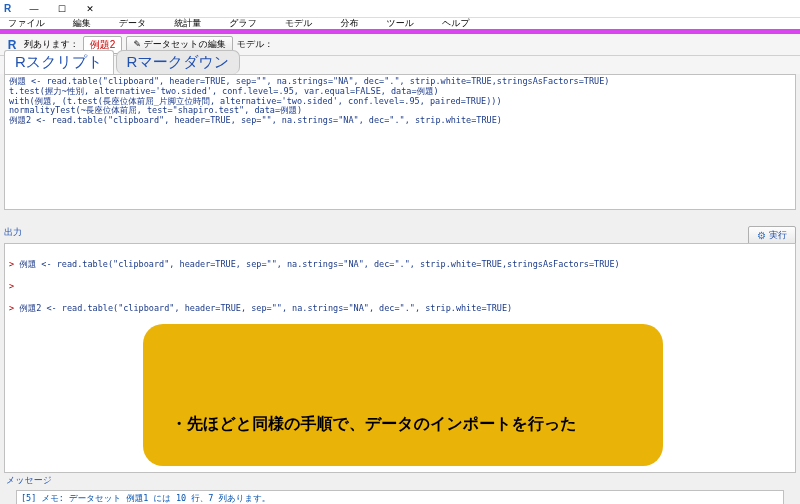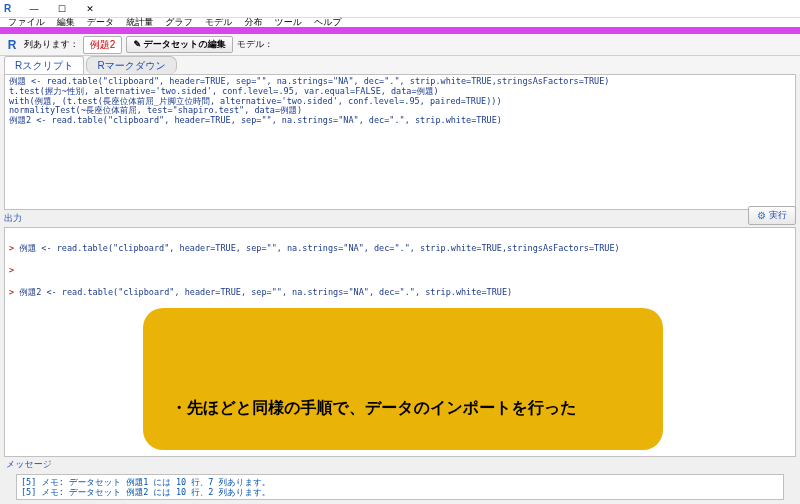"ファイル" .menubar { border-bottom: 7px solid #d946ef -> 5px solid #d946ef; gap: 4px -> 20px }
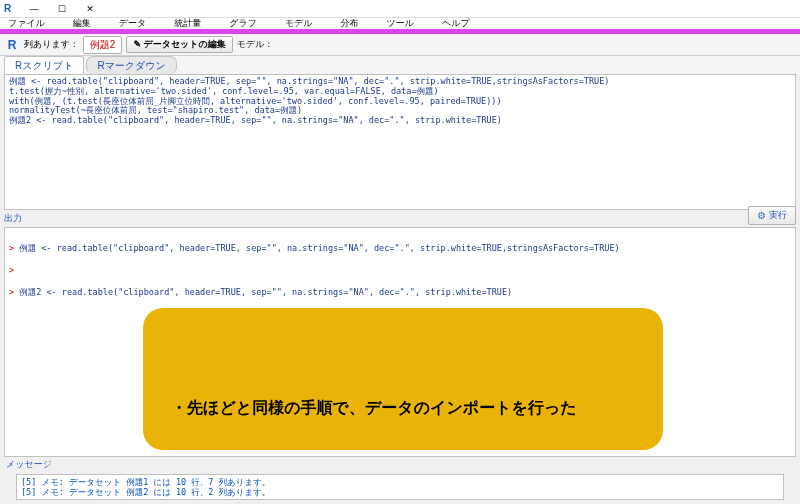"✎ データセットの編集" .toolbar .btn { font-weight: bold -> none }
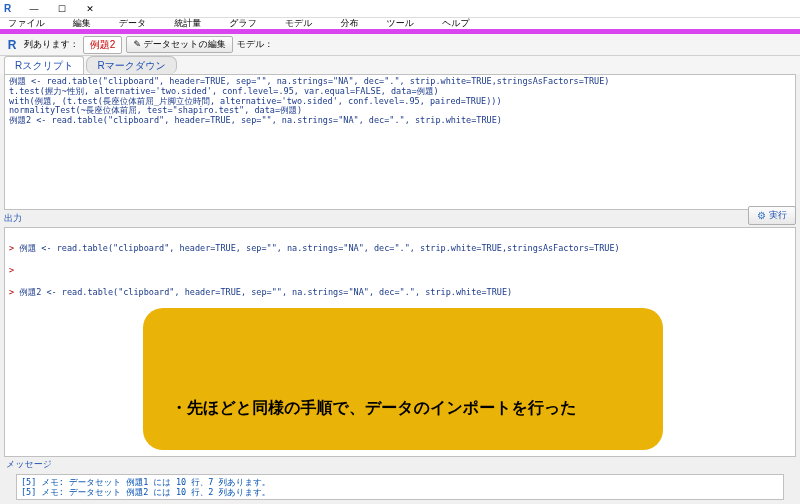"Rスクリプト" .tabs { align-items: none -> flex-end; font-size: 10px -> 15px }
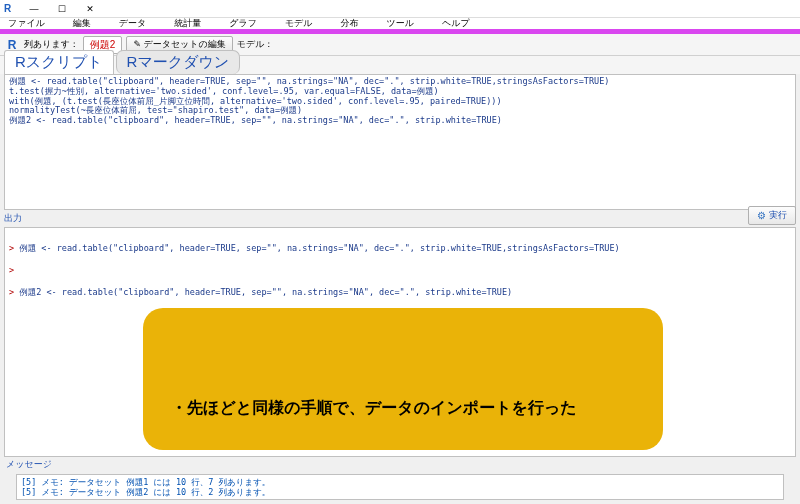"出力" .output-header { align-items: flex-end -> flex-start; height: 17px -> 33px; padding: 2px 4px -> 16px 4px }
